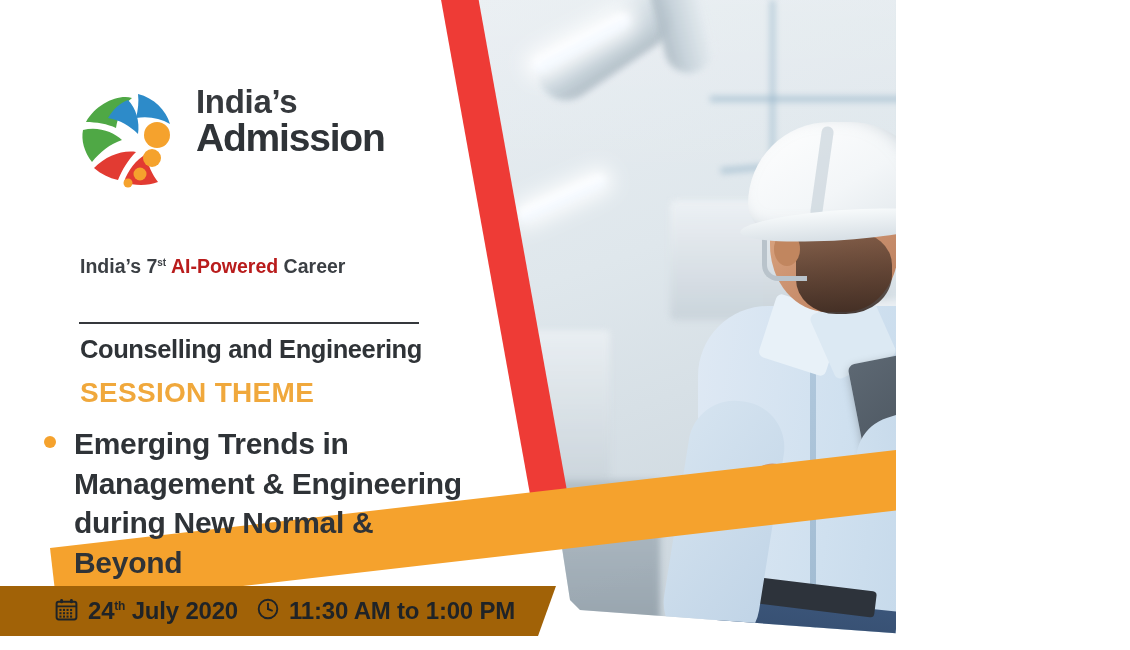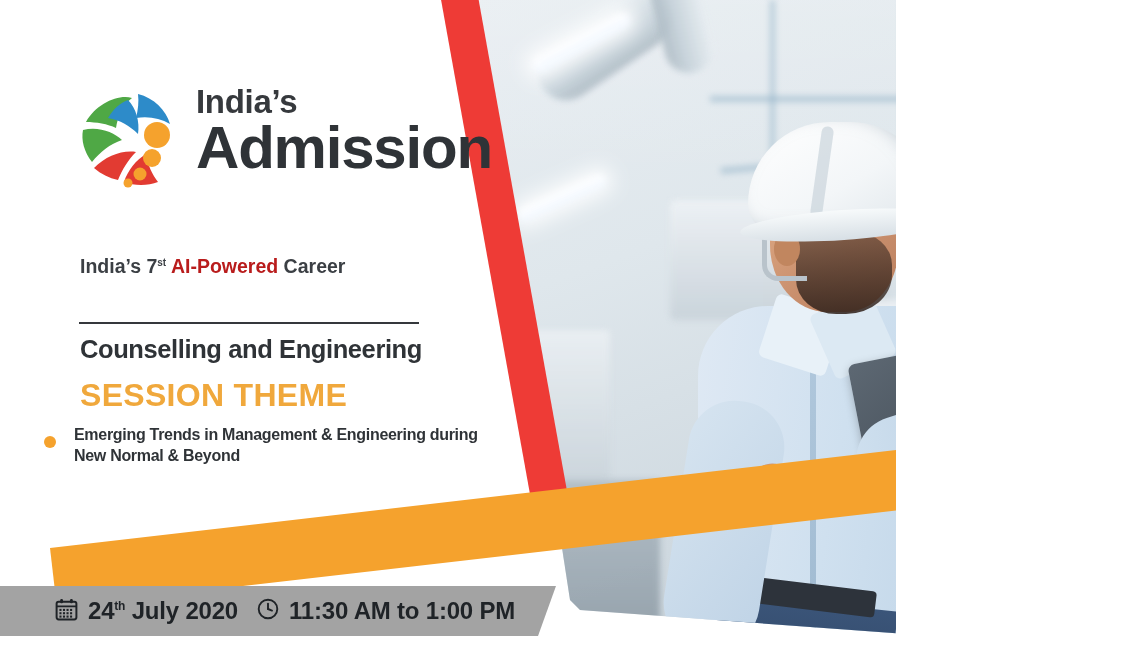"Admission" .logo-l2 { font-size: 60px -> 39px }
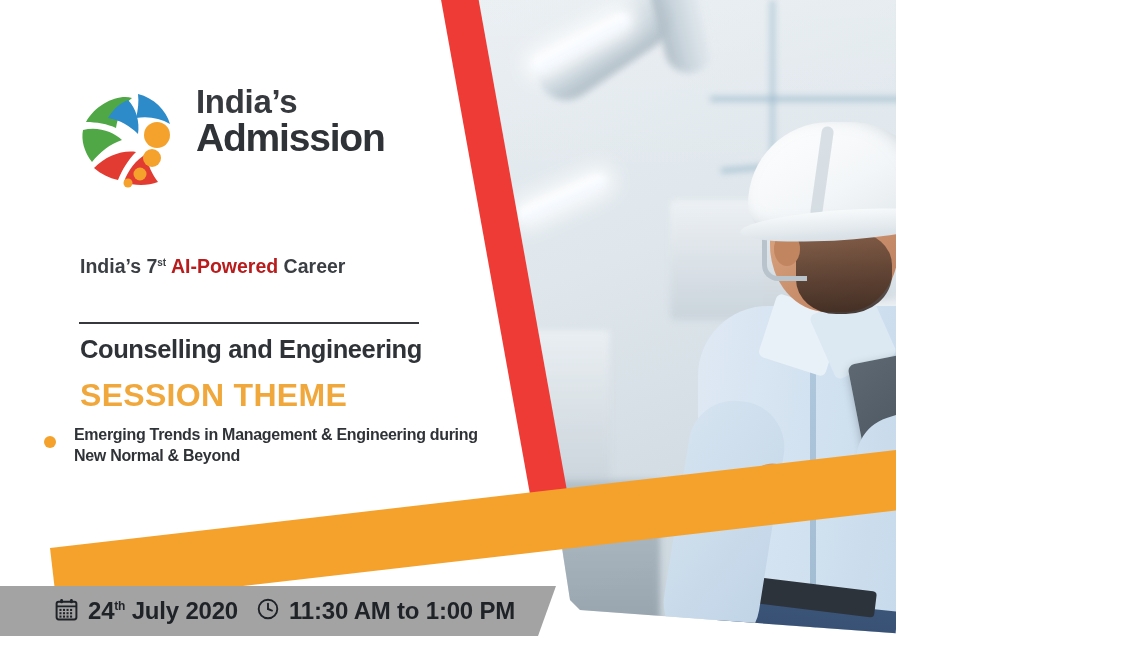"SESSION THEME" .session { font-size: 32px -> 28px }
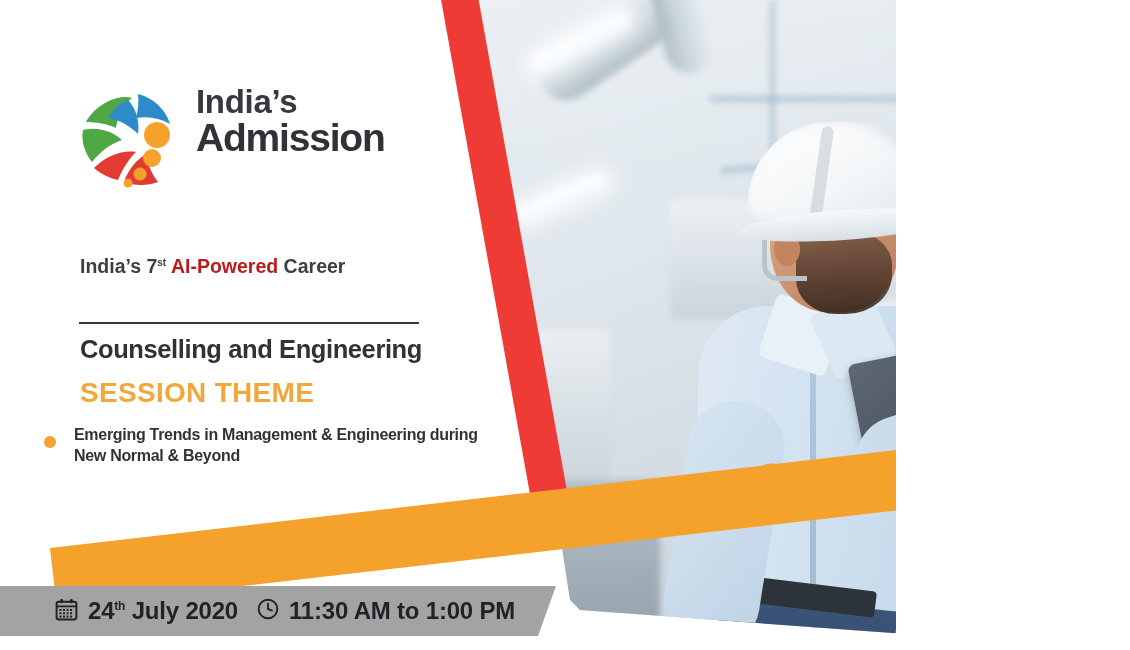"Emerging Trends in Management &" .theme-text { font-size: 16px -> 30px }
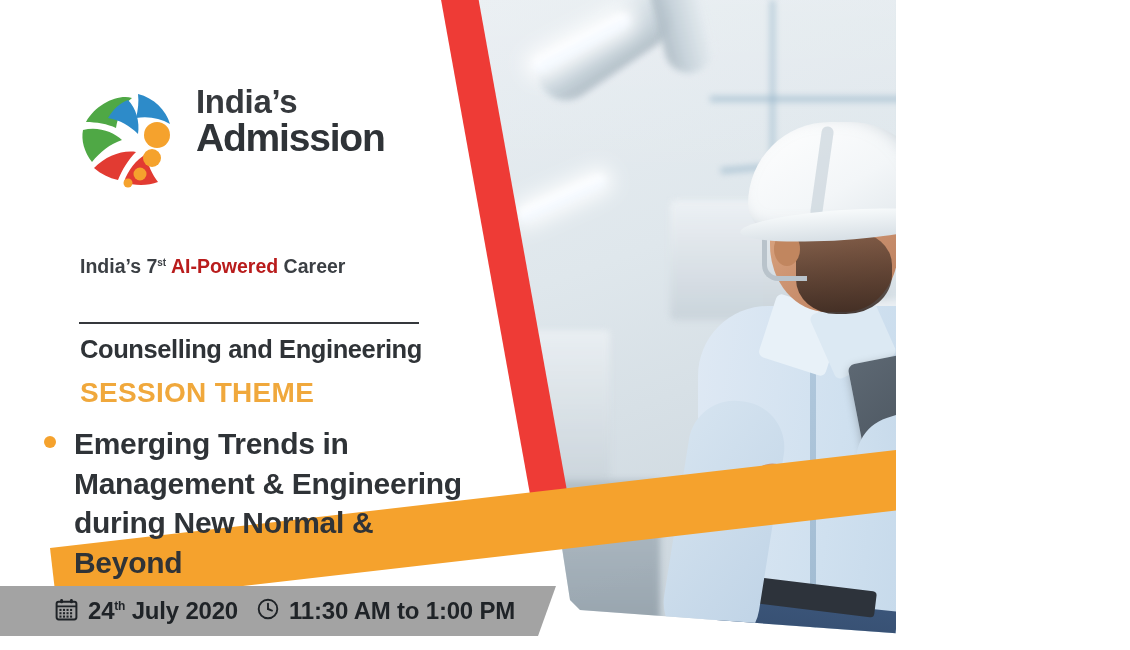"24th July 2020" .date-bar { background: #a3a3a3 -> #a16207 }
